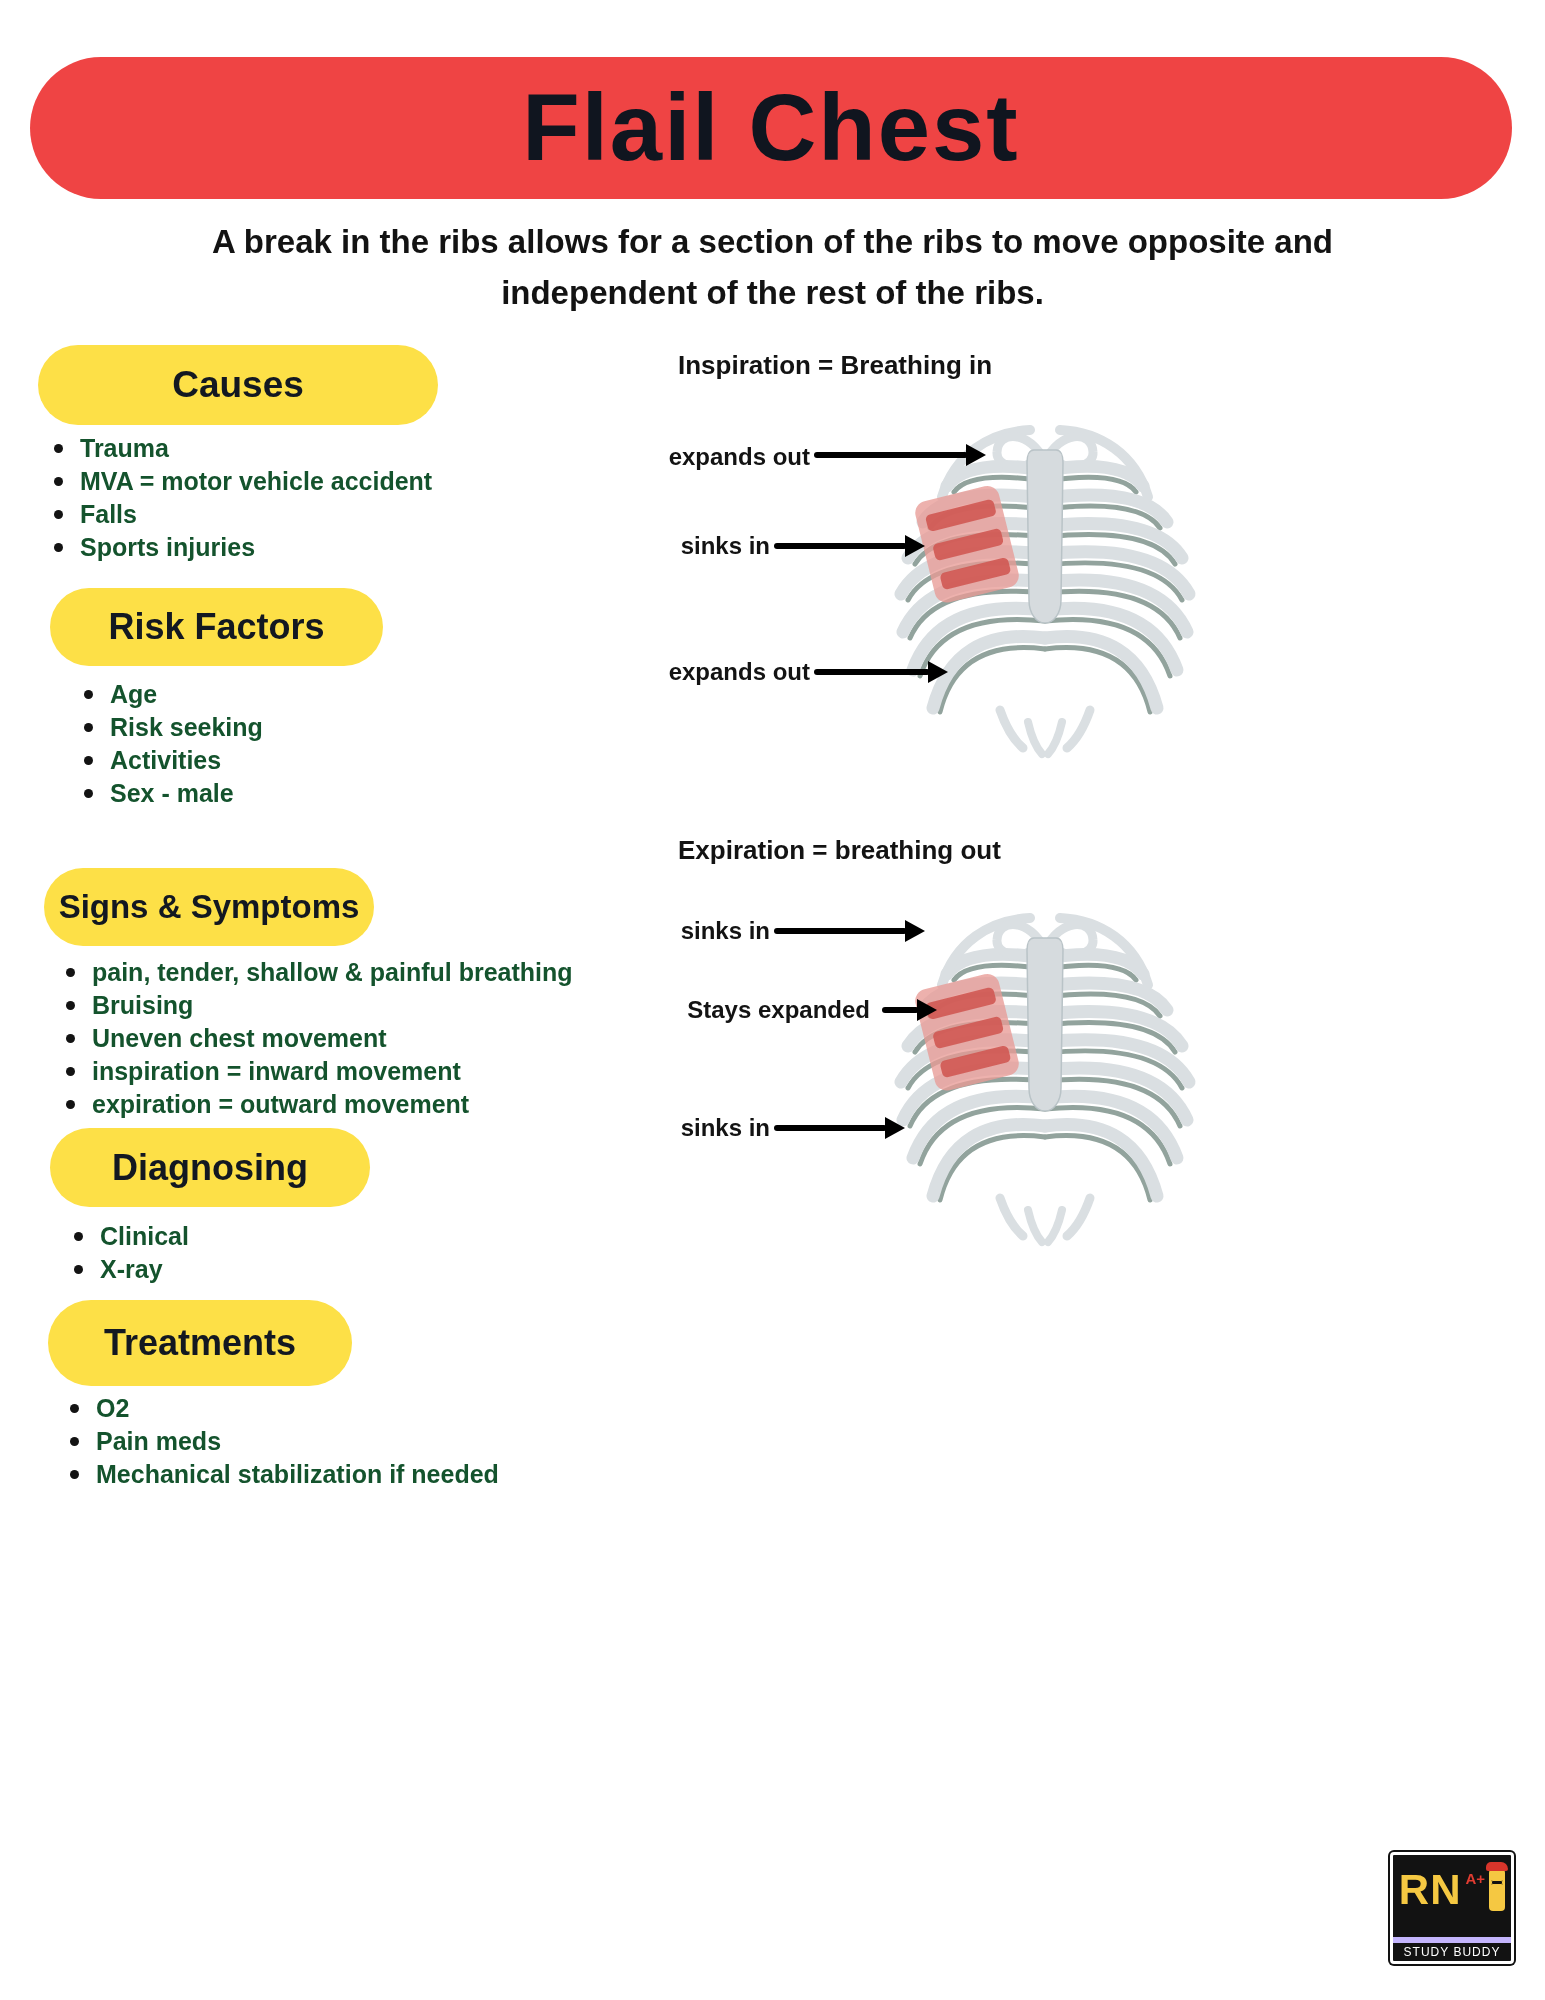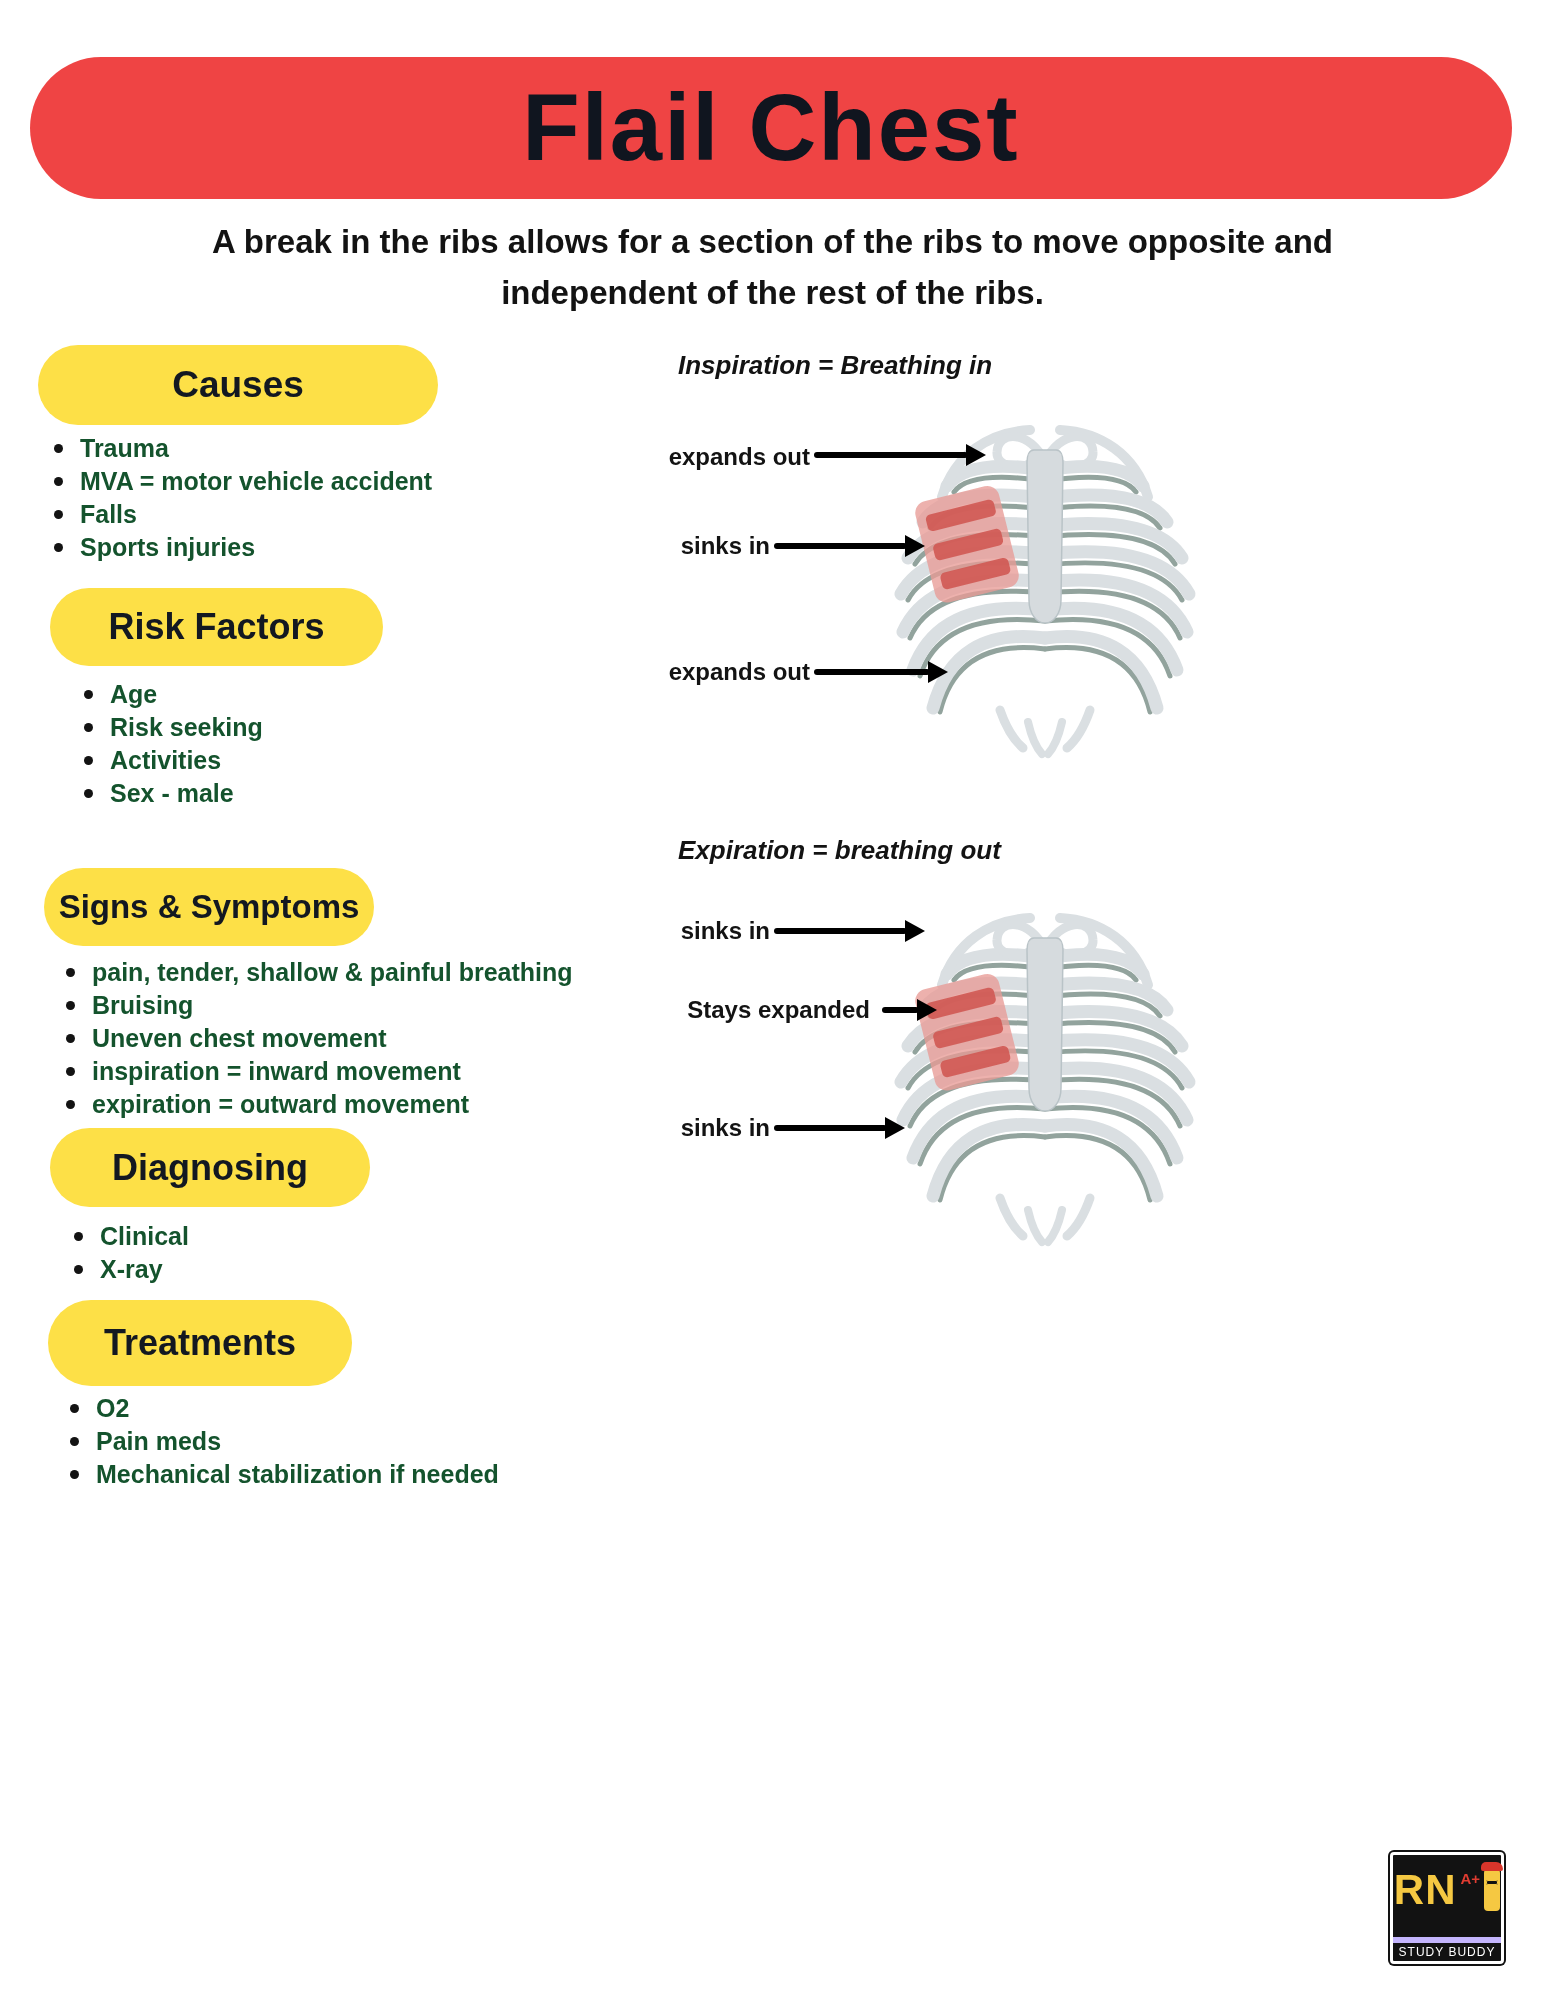"Inspiration = Breathing in" .caption { font-style: italic -> none }
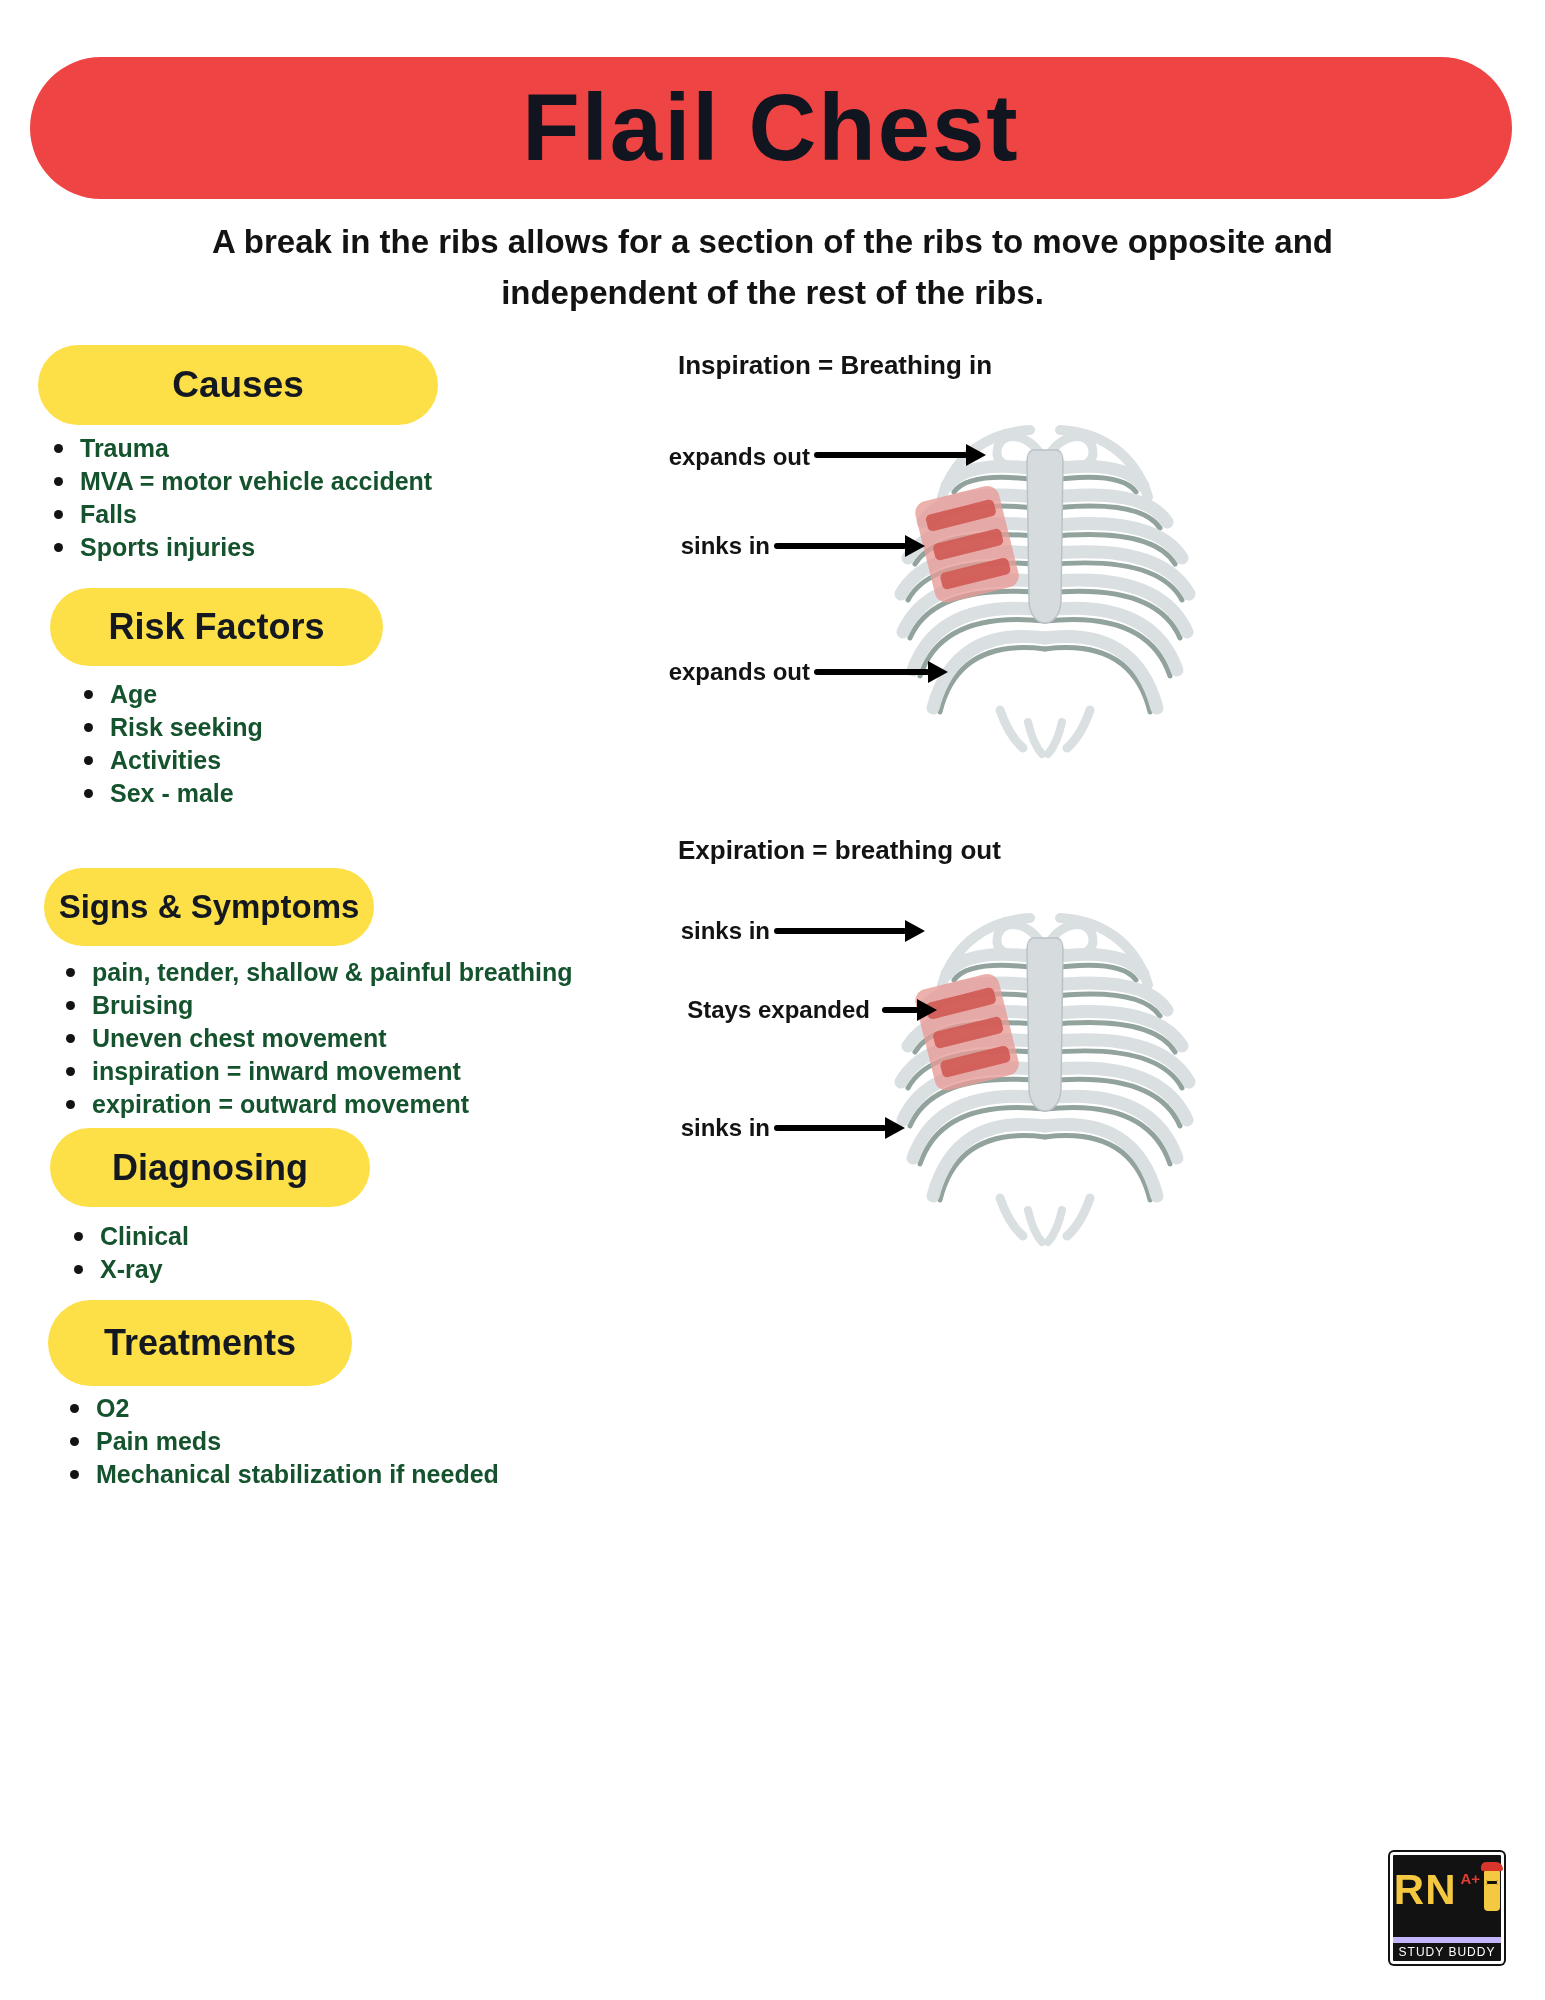"RN" .logo { width: 114px -> 124px }
